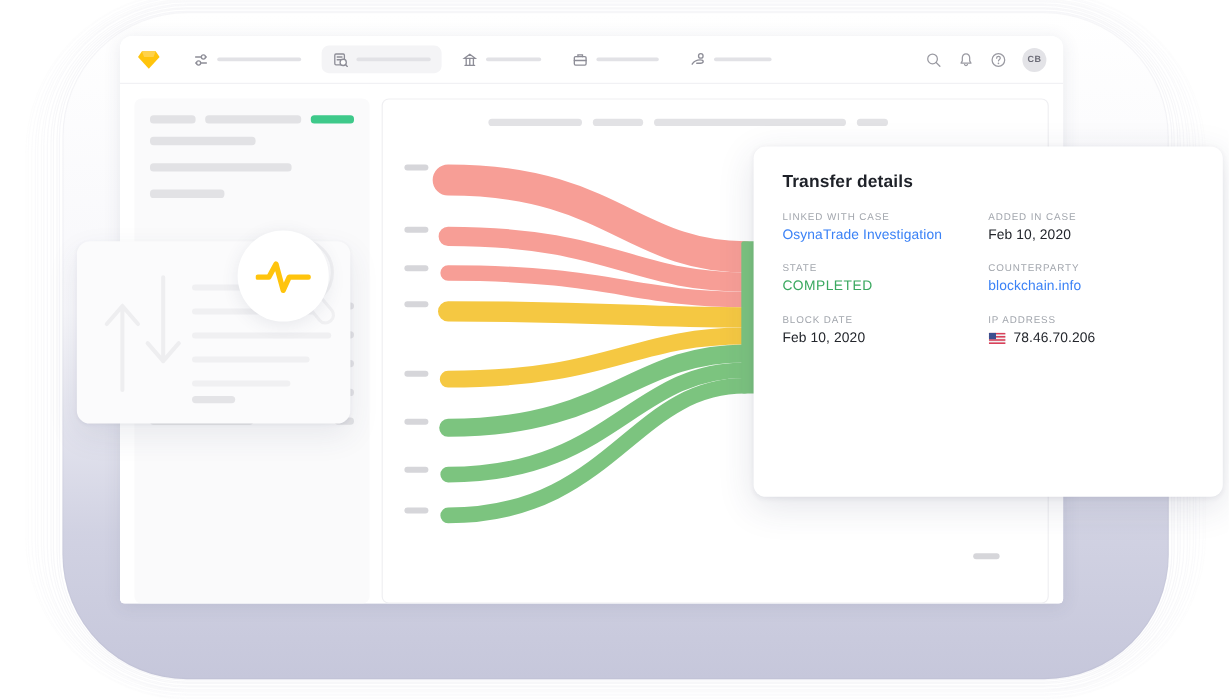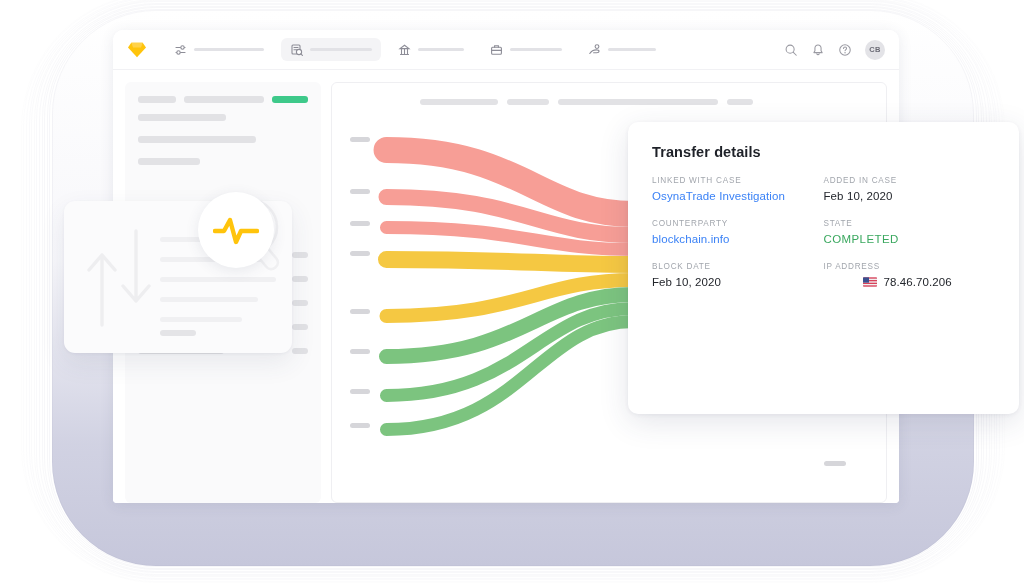"CB" .window { left: 113px -> 100px }
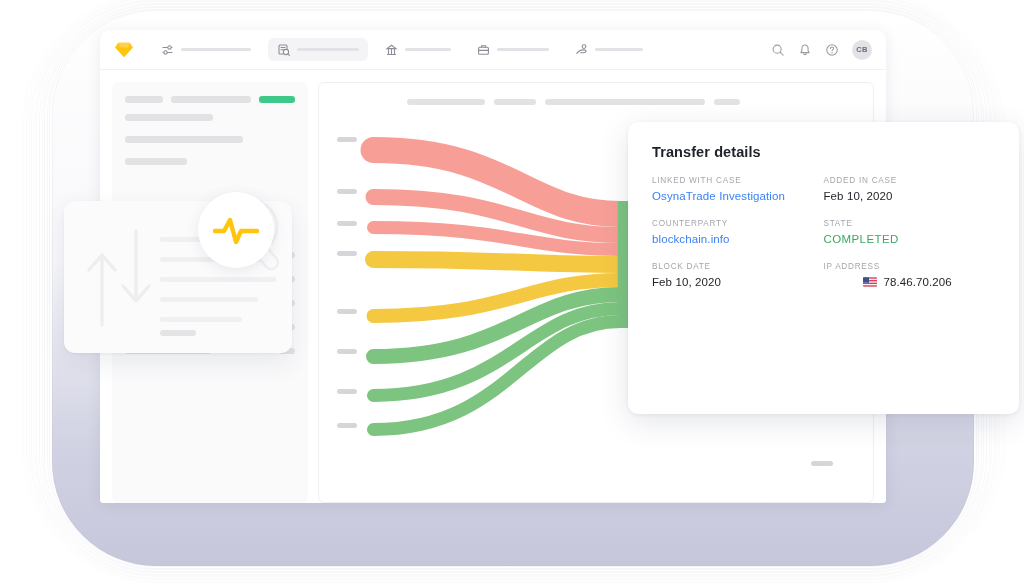"COUNTERPARTY" div { order: before "STATE" -> after "STATE" }
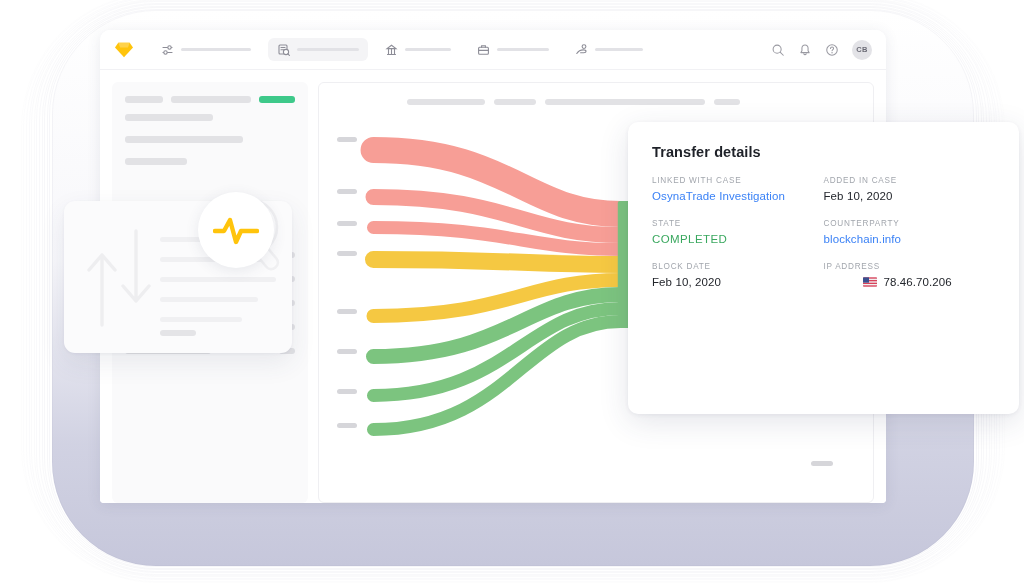"78.46.70.206" .f-ip { margin-left: 39px -> none }
